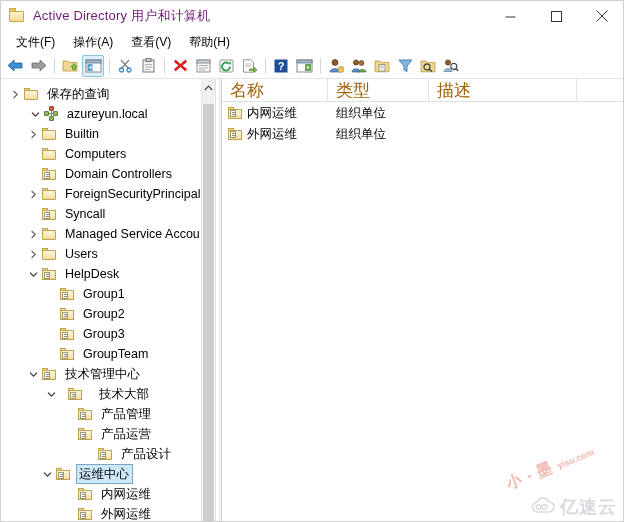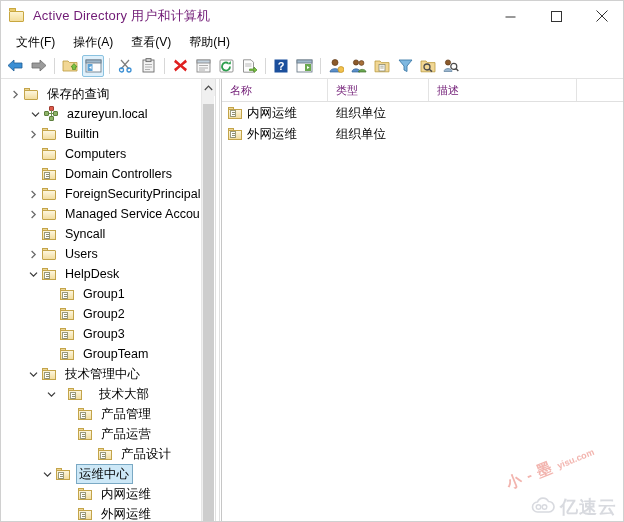"名称" .lh-cell { color: #701a75 -> #a16207; font-size: 11px -> 17px }
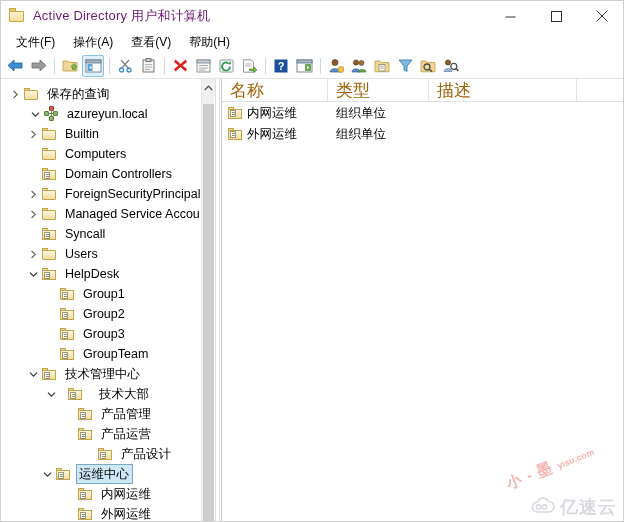"Managed Service Accou" div.tree-row { order: before "Syncall" -> after "Syncall" }
